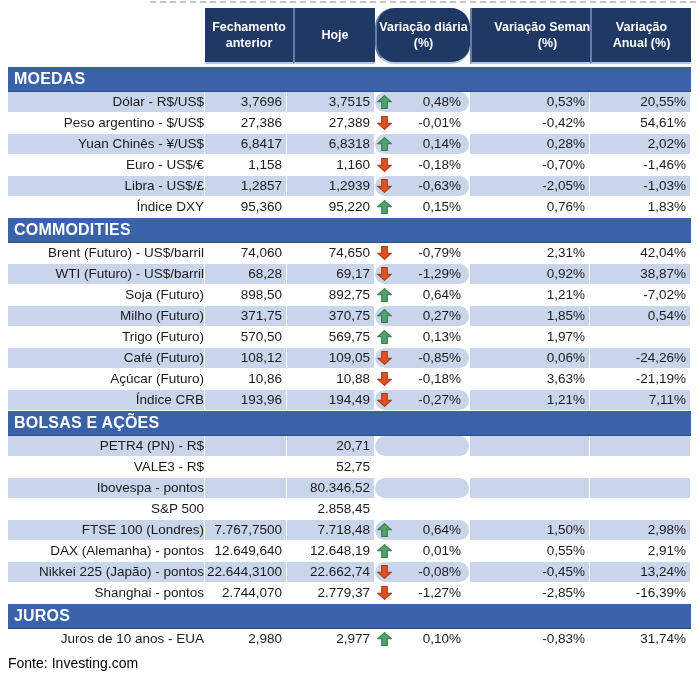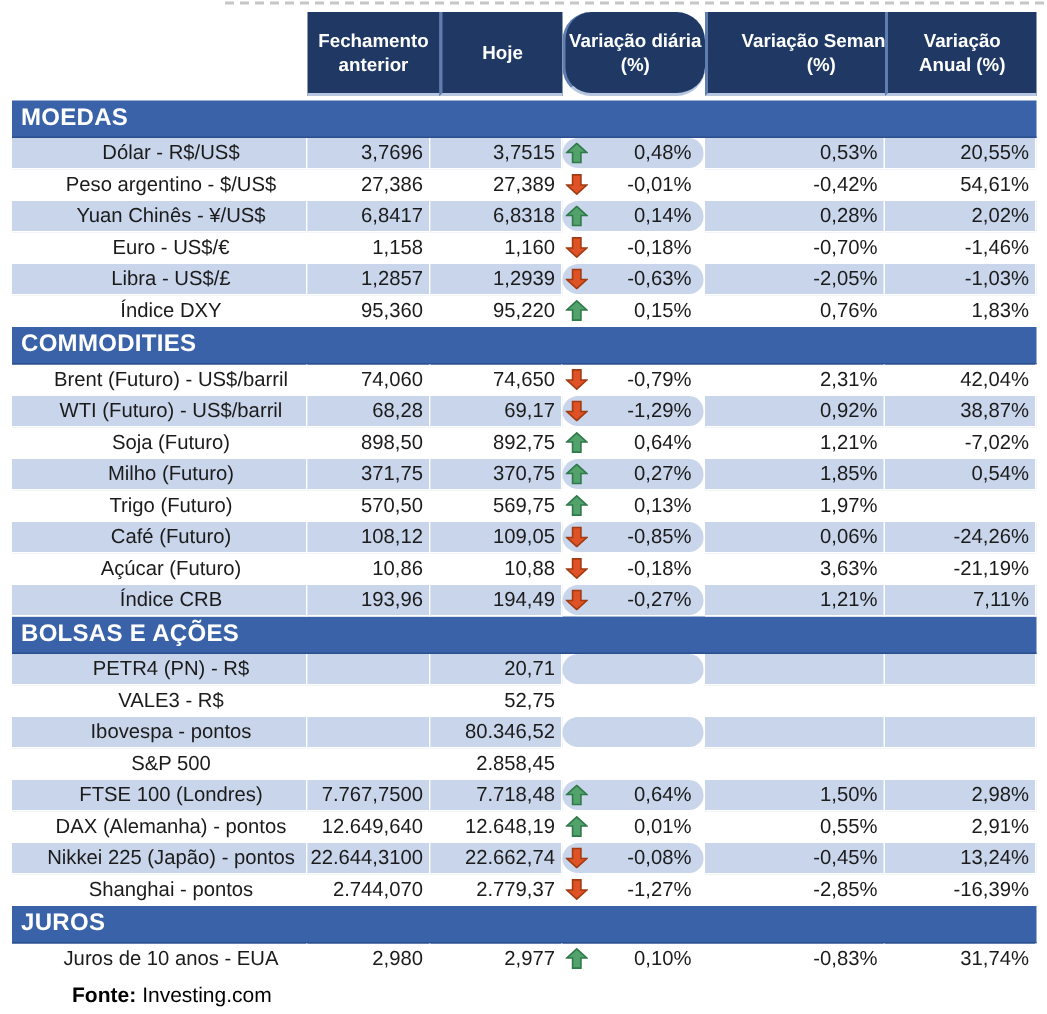"Dólar - R$/US$" .cl { text-align: center -> right }
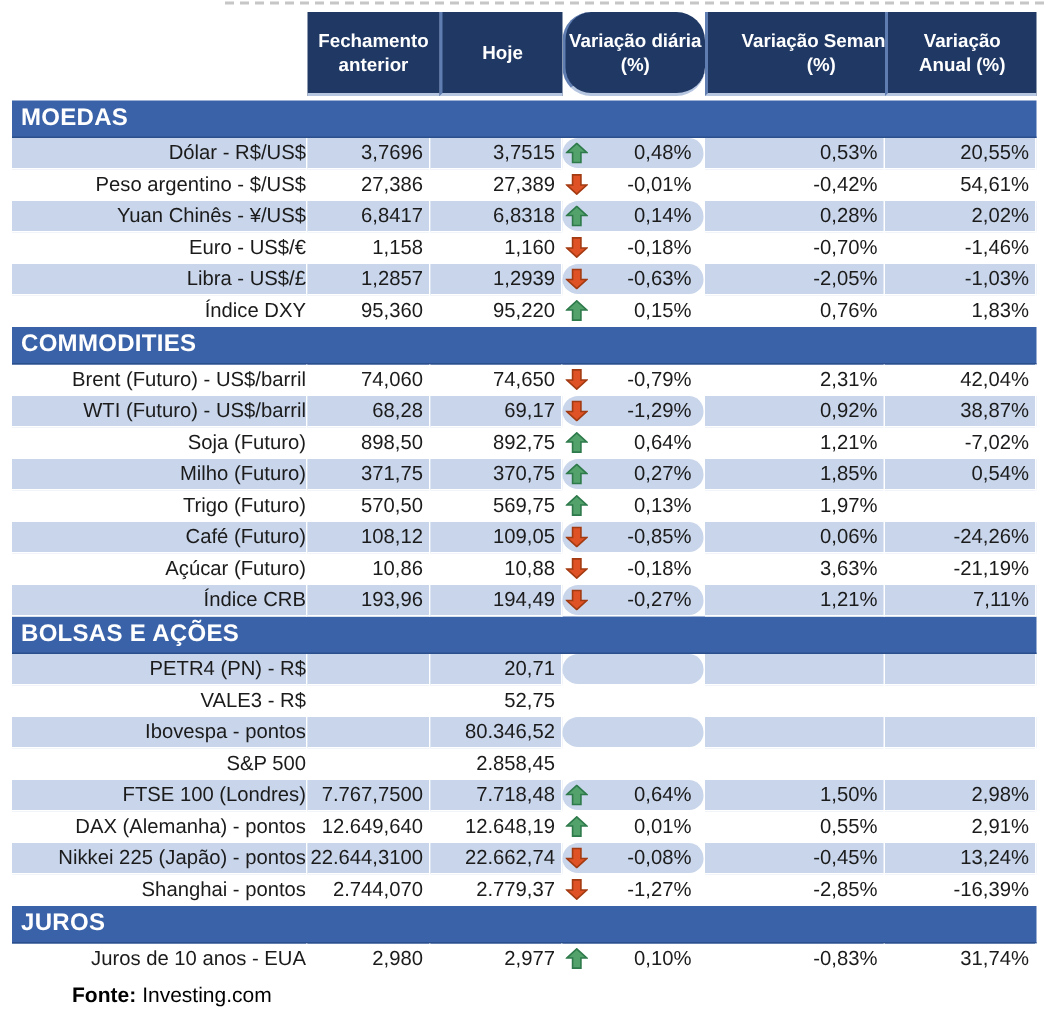"Fonte:" .footer .b { font-weight: bold -> normal; margin-left: 40px -> none }
